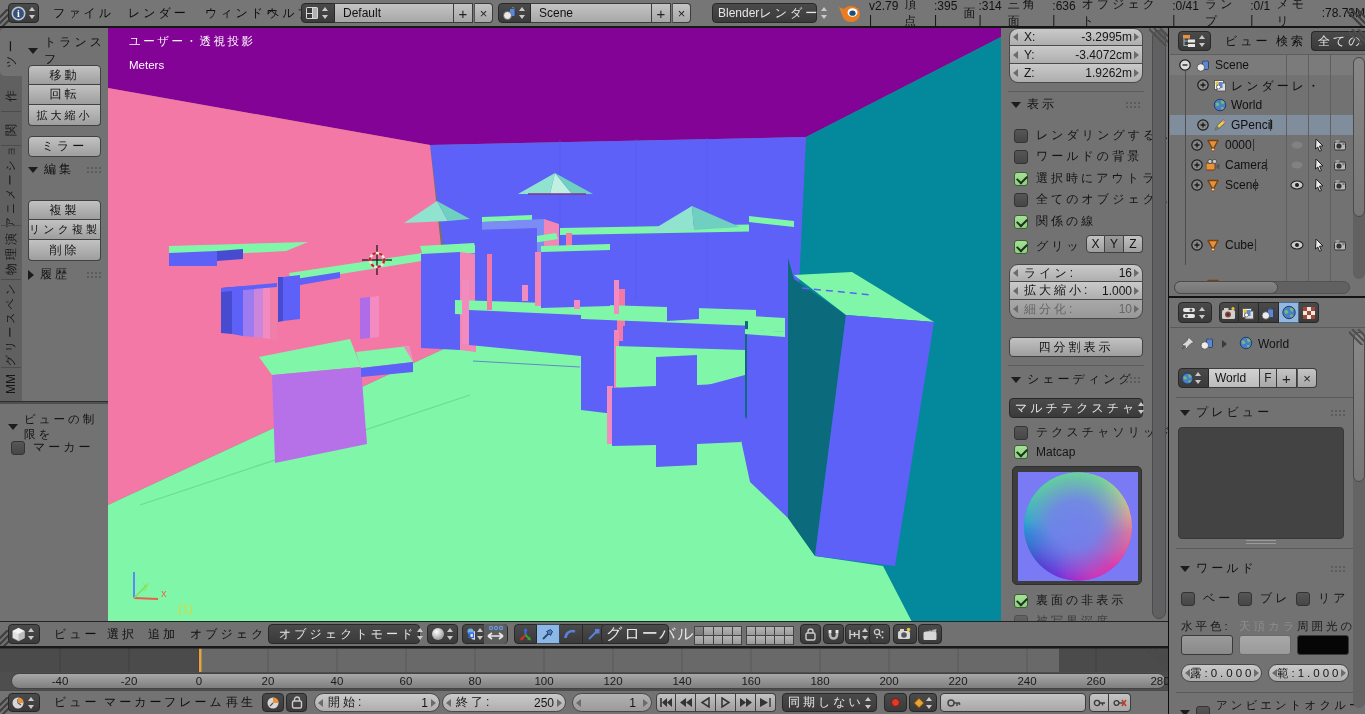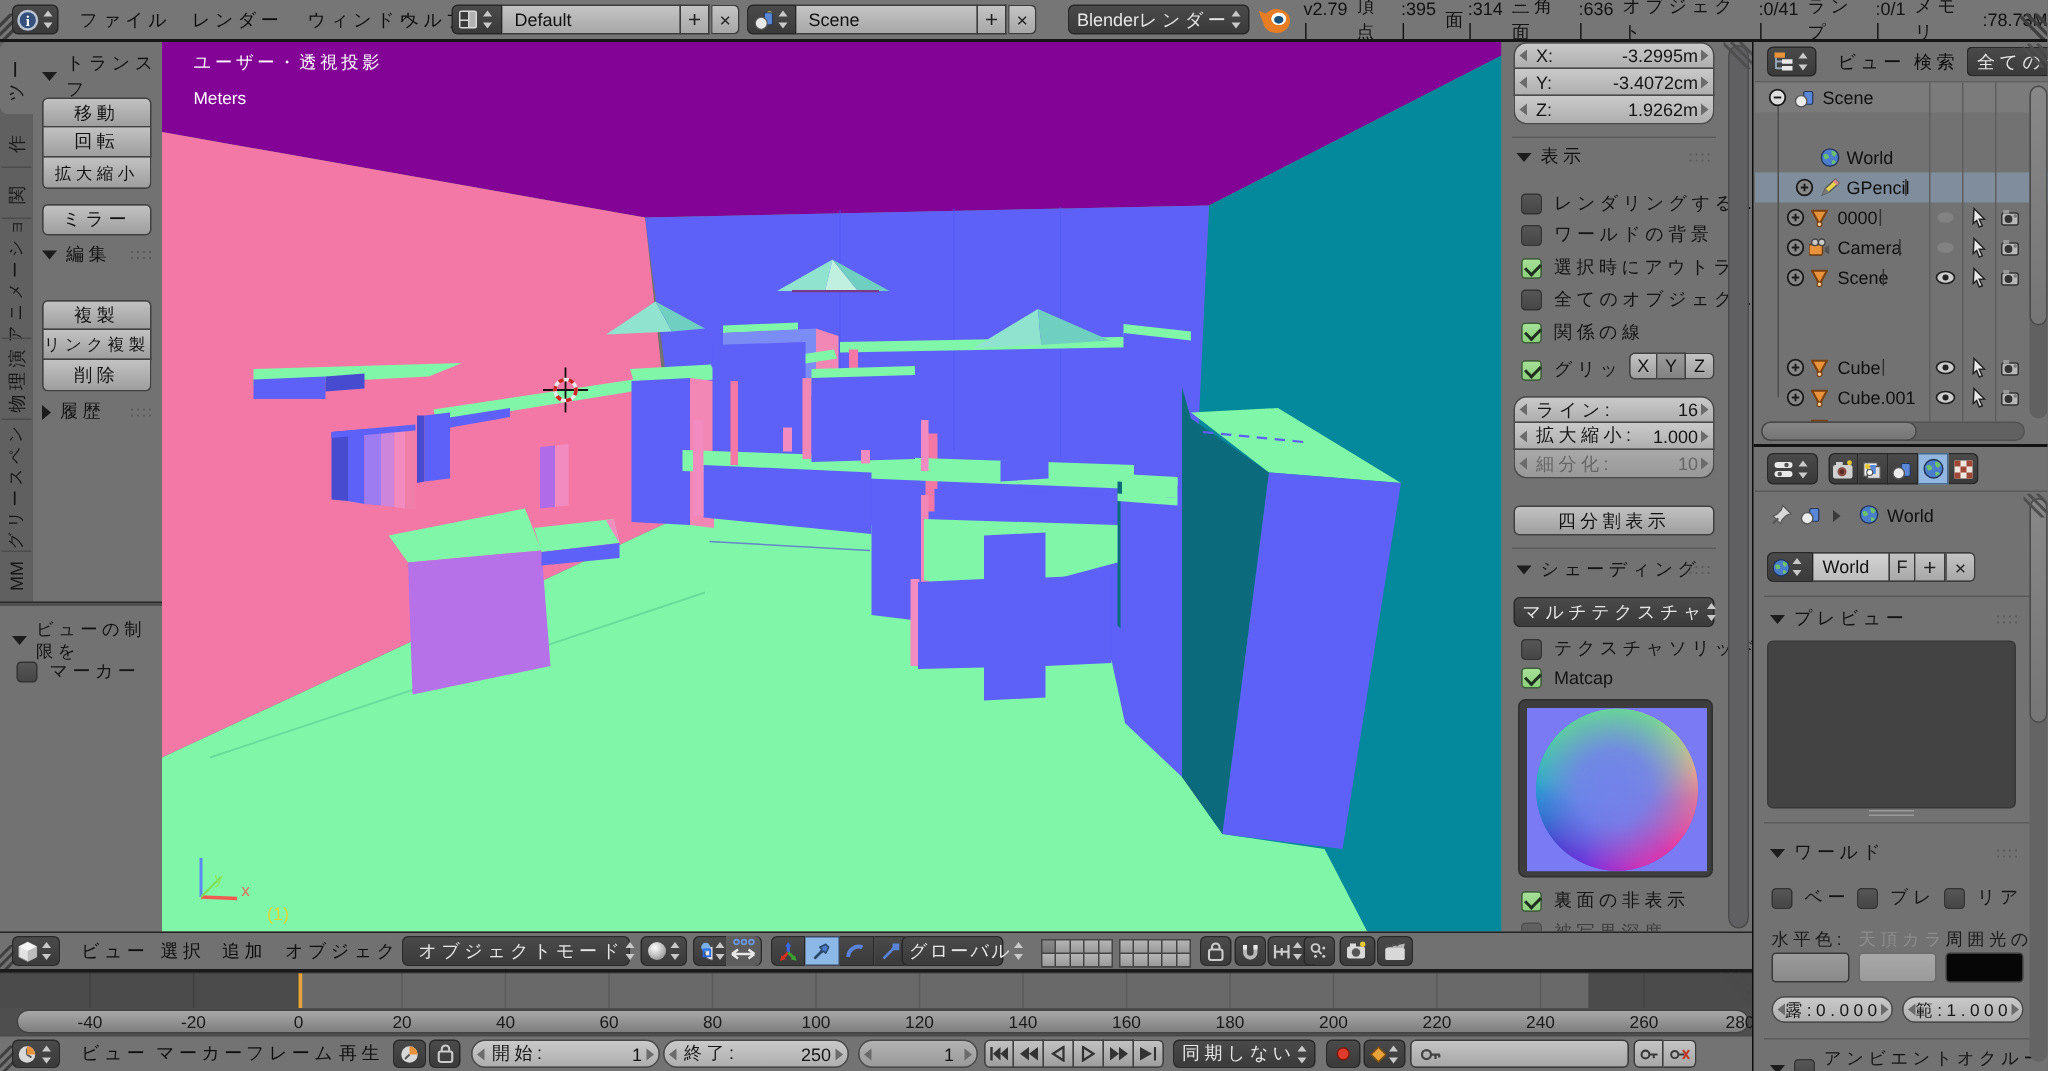"Blenderレンダー" div.dk { width: 121px -> 105px }
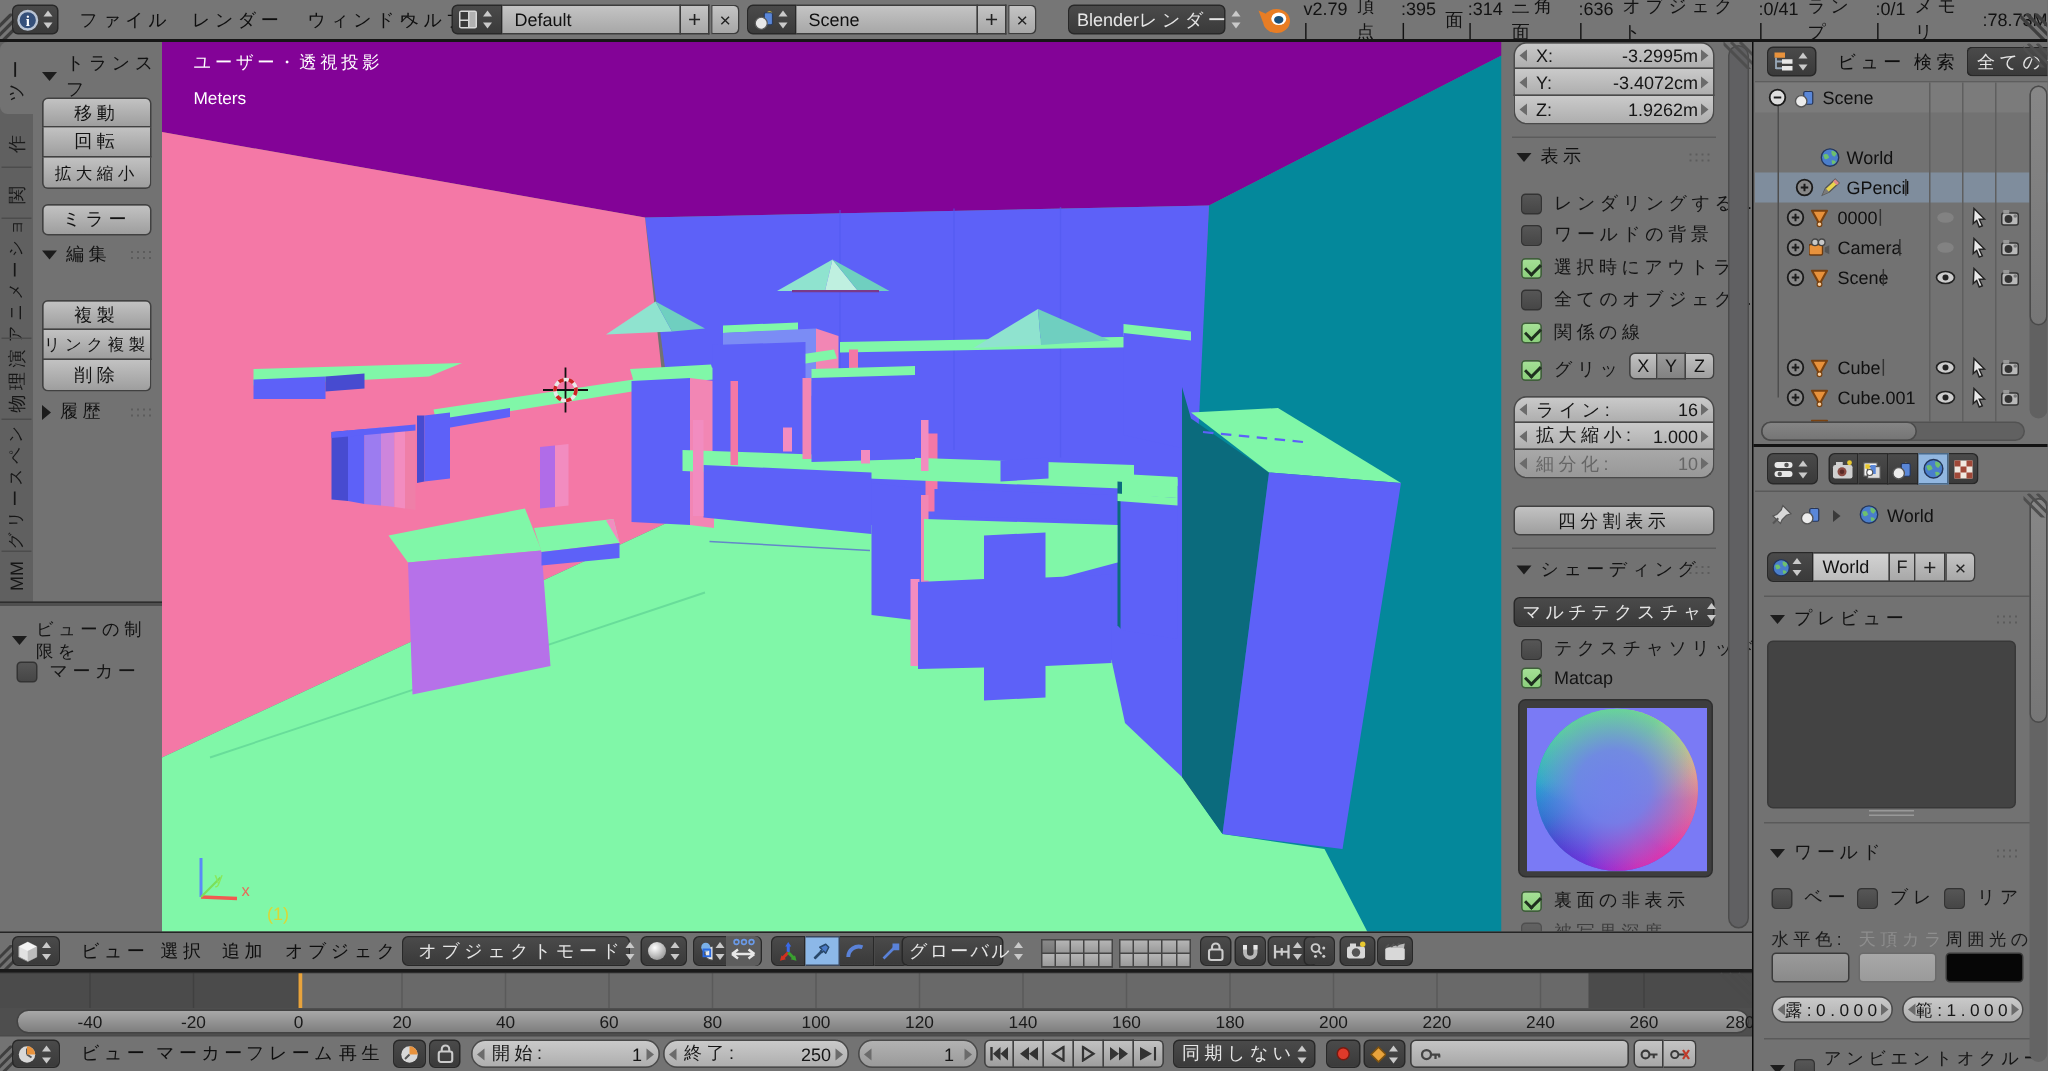"レンダーレ・" div.trow { html: none -> <div> <svg> <use></use> </svg> <svg> <use></use> </svg> <span>レンダーレ・</span> </div> }
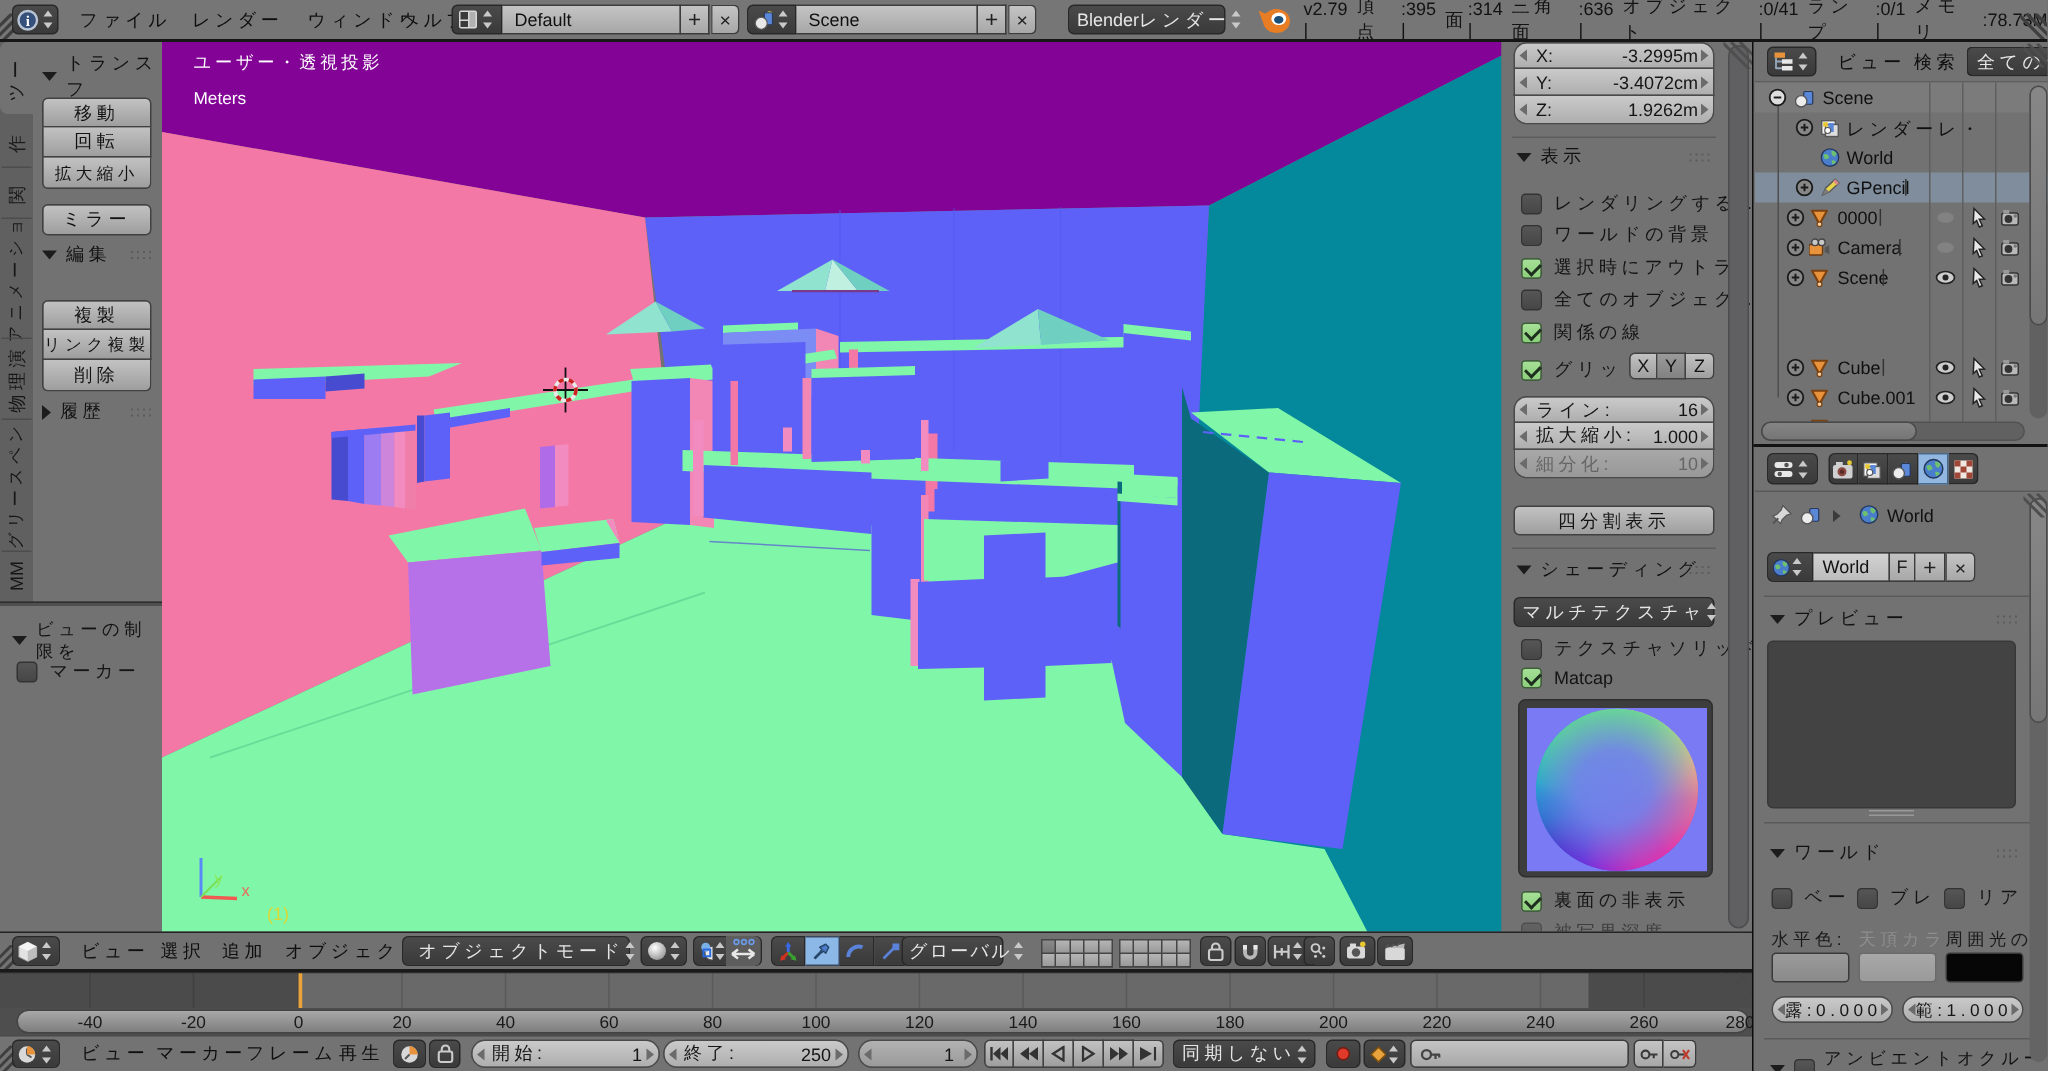"Cube.001" div.trow { html: <div> <svg> <use></use> </svg> <svg> <use></use> </svg> <span>Cube.001</span> <svg> <use></use> </svg> <svg> <use></use> </svg> <svg> <use></use> </svg> </div> -> none }
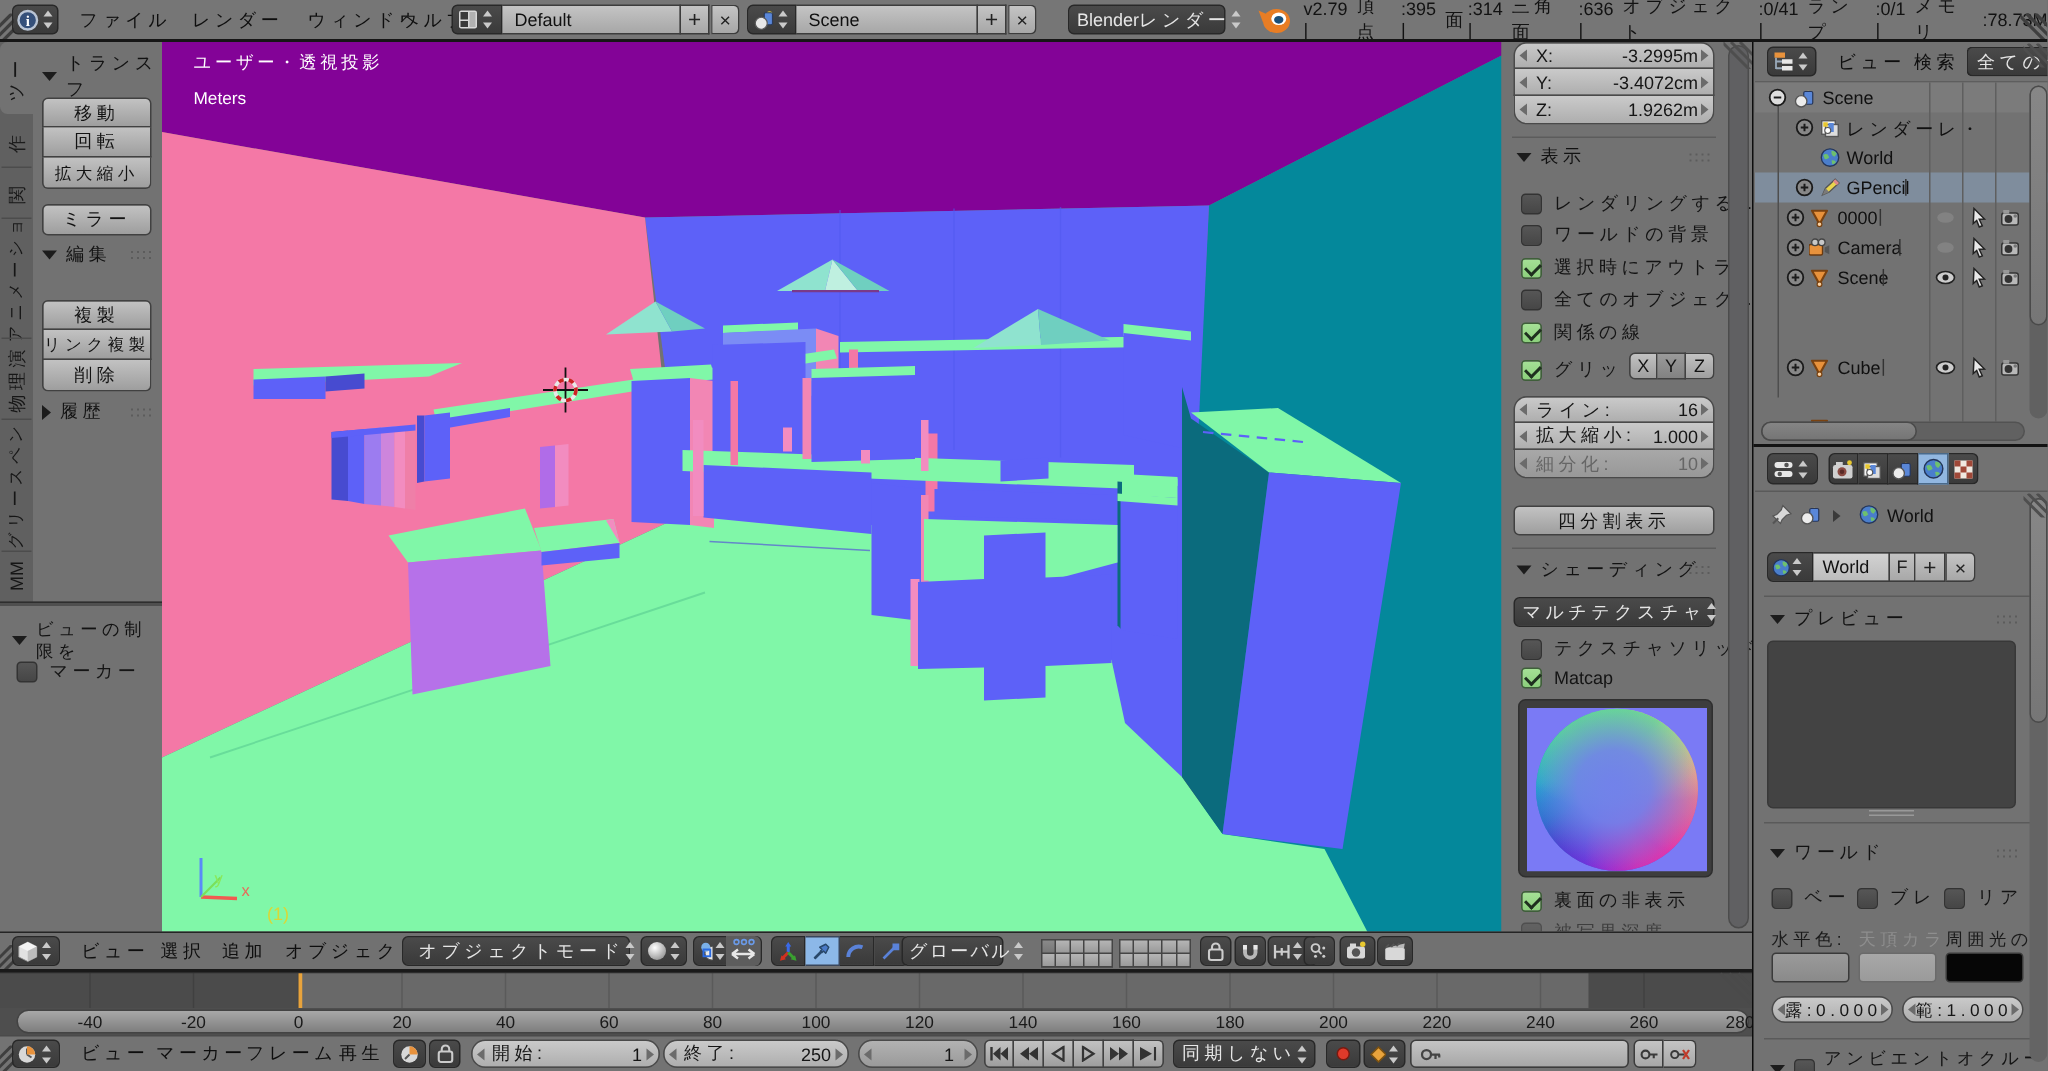"グローバル" span.jp { font-size: 12px -> 16px }
